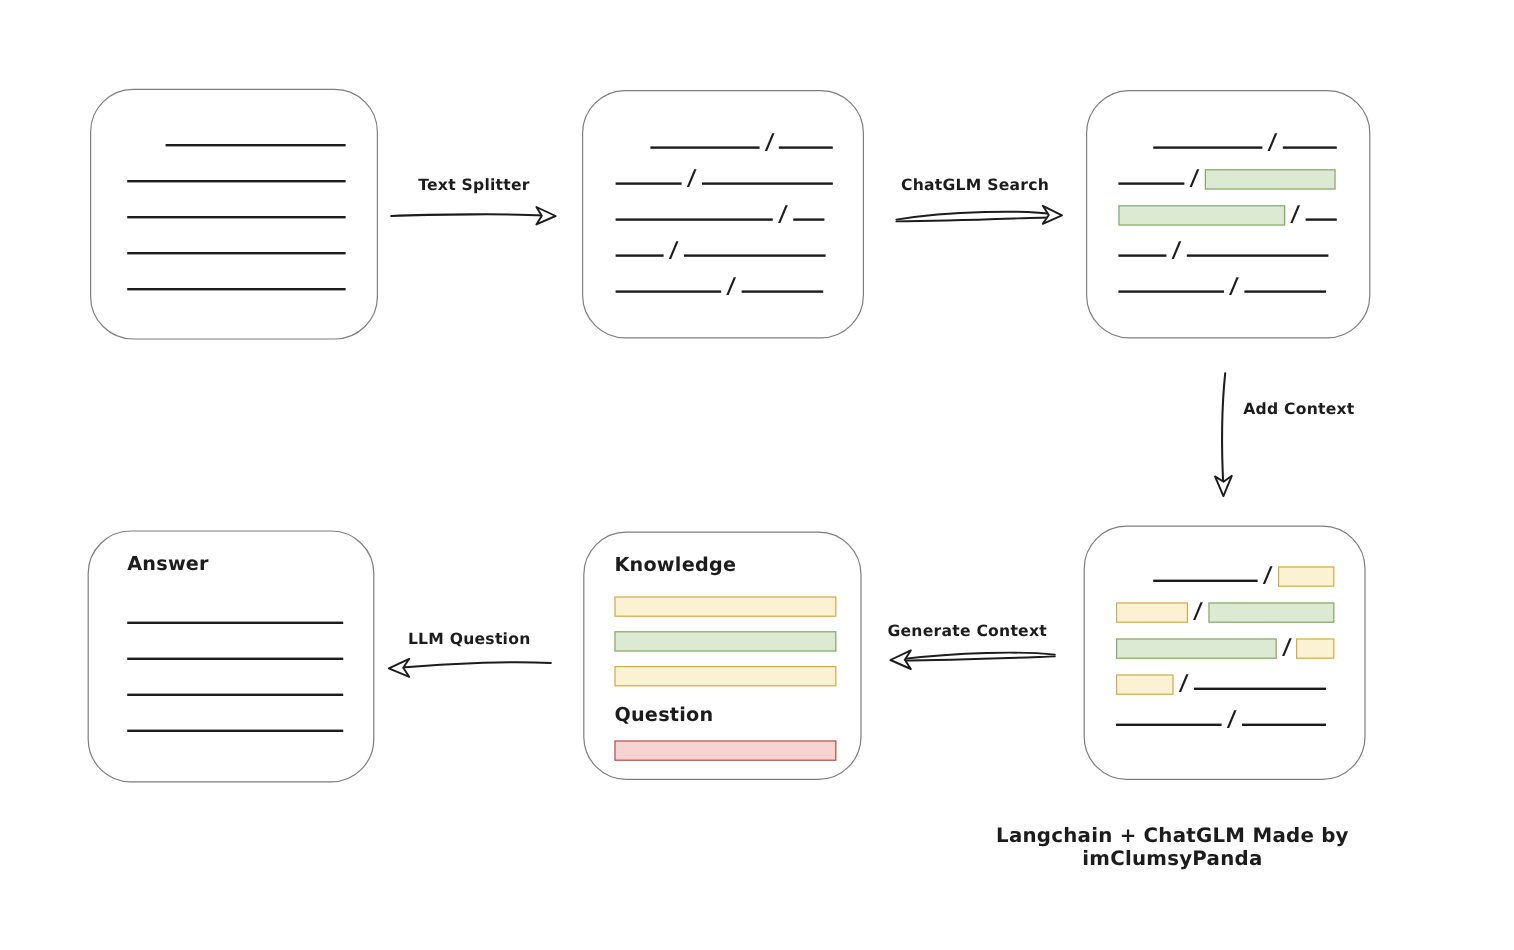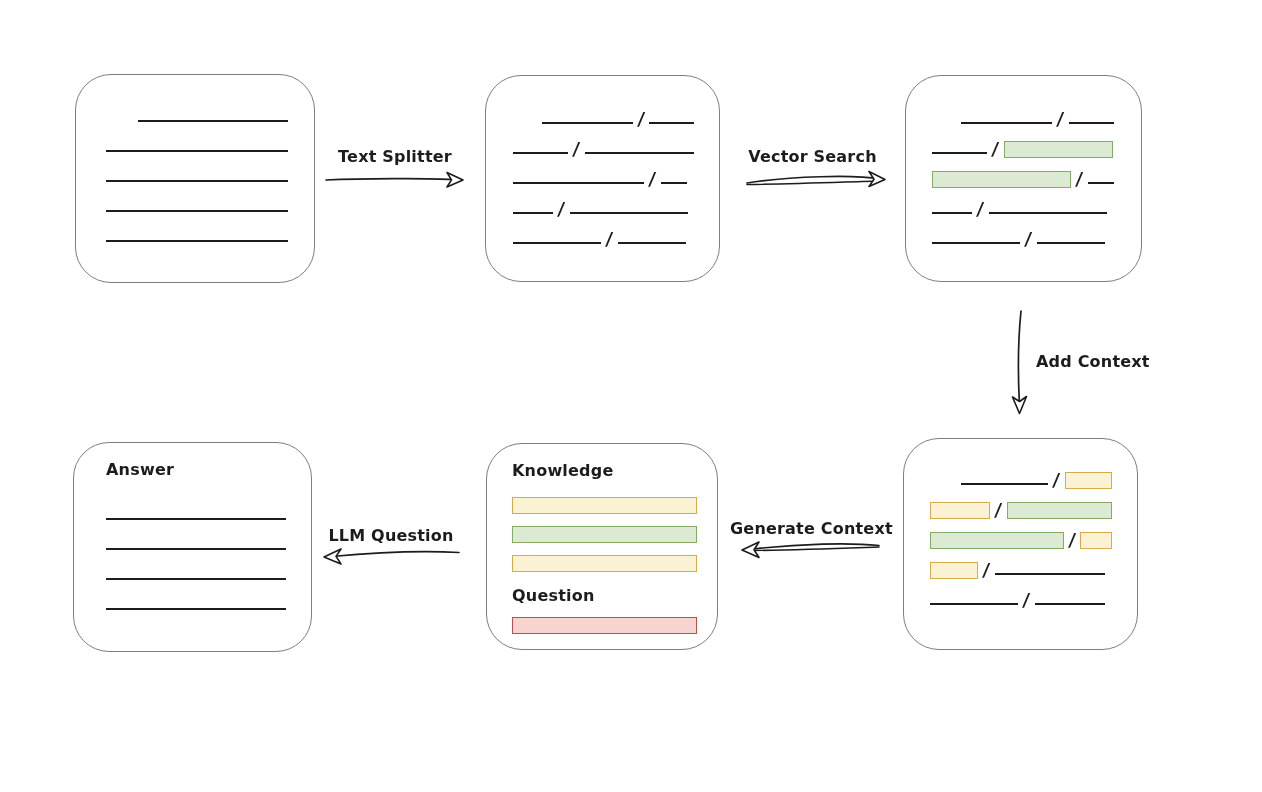"Text Splitter" .arrow-label { font-size: 16px -> 13px }
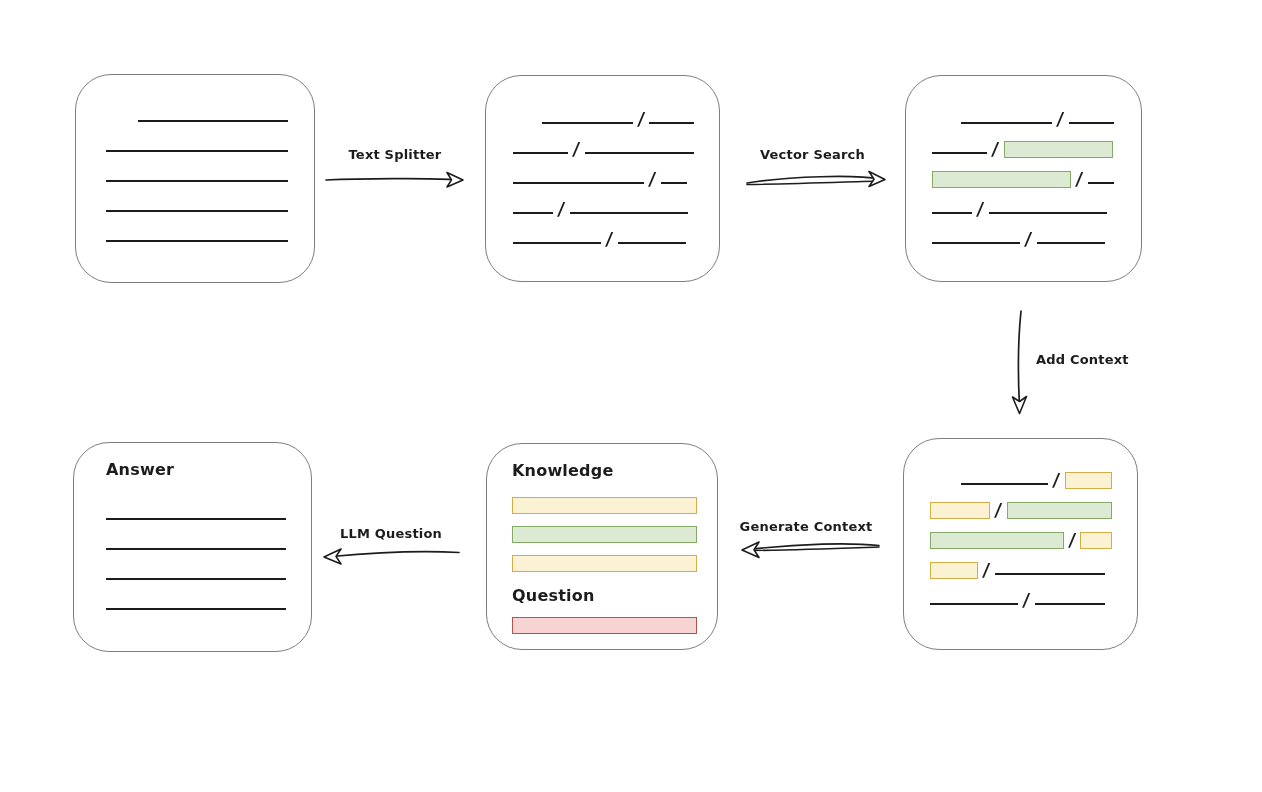"Vector Search" div.arrow-label { text: Vector -> ChatGLM }
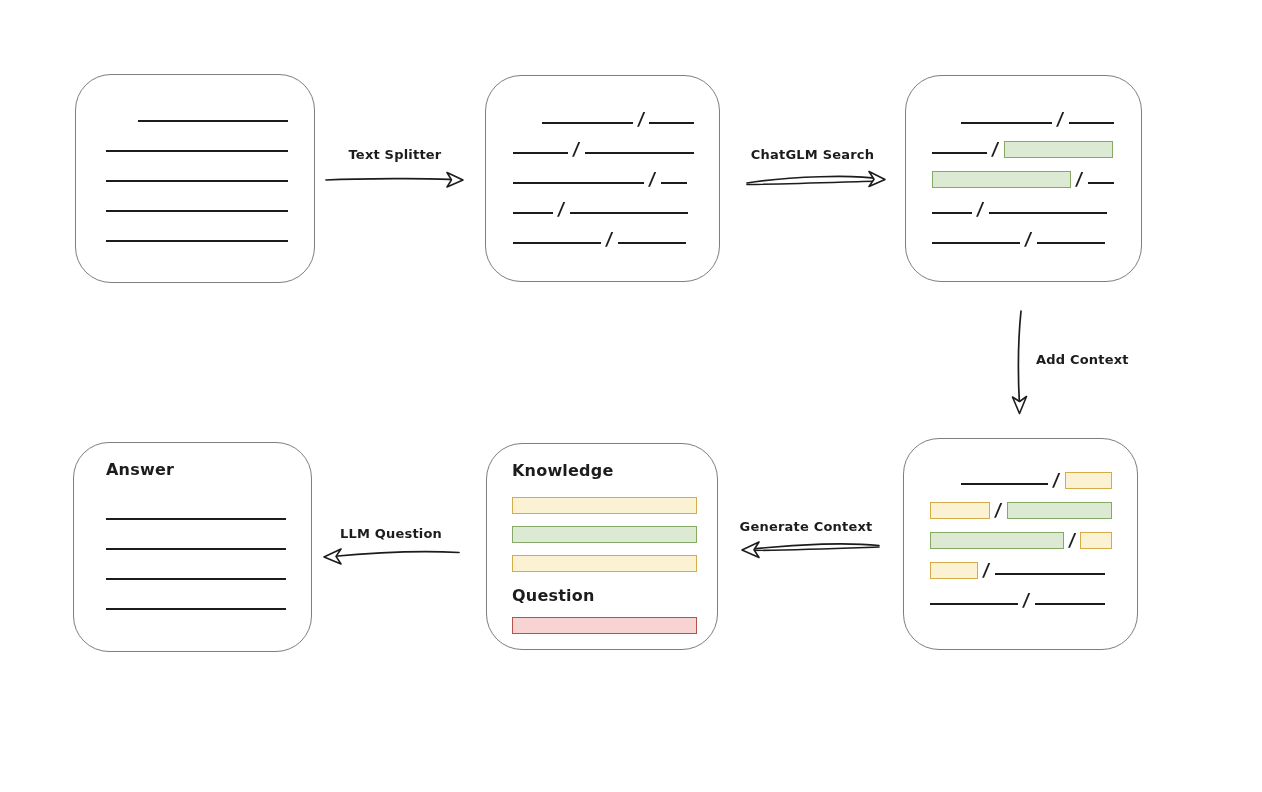"Add Context" div.arrow-label { top: 352px -> 334px }
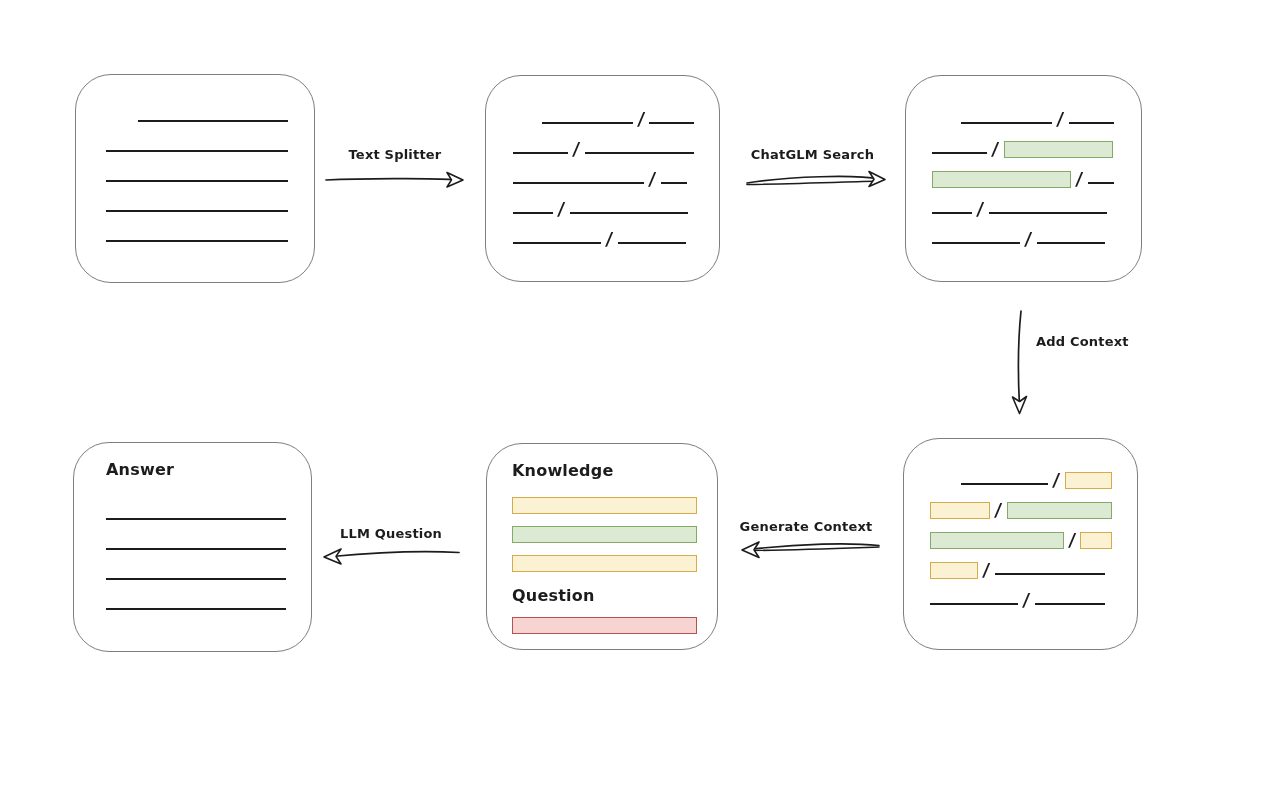"Langchain + ChatGLM Made by" div.caption { html: none -> <div>Langchain + ChatGLM Made by imClumsyPanda</div> }
